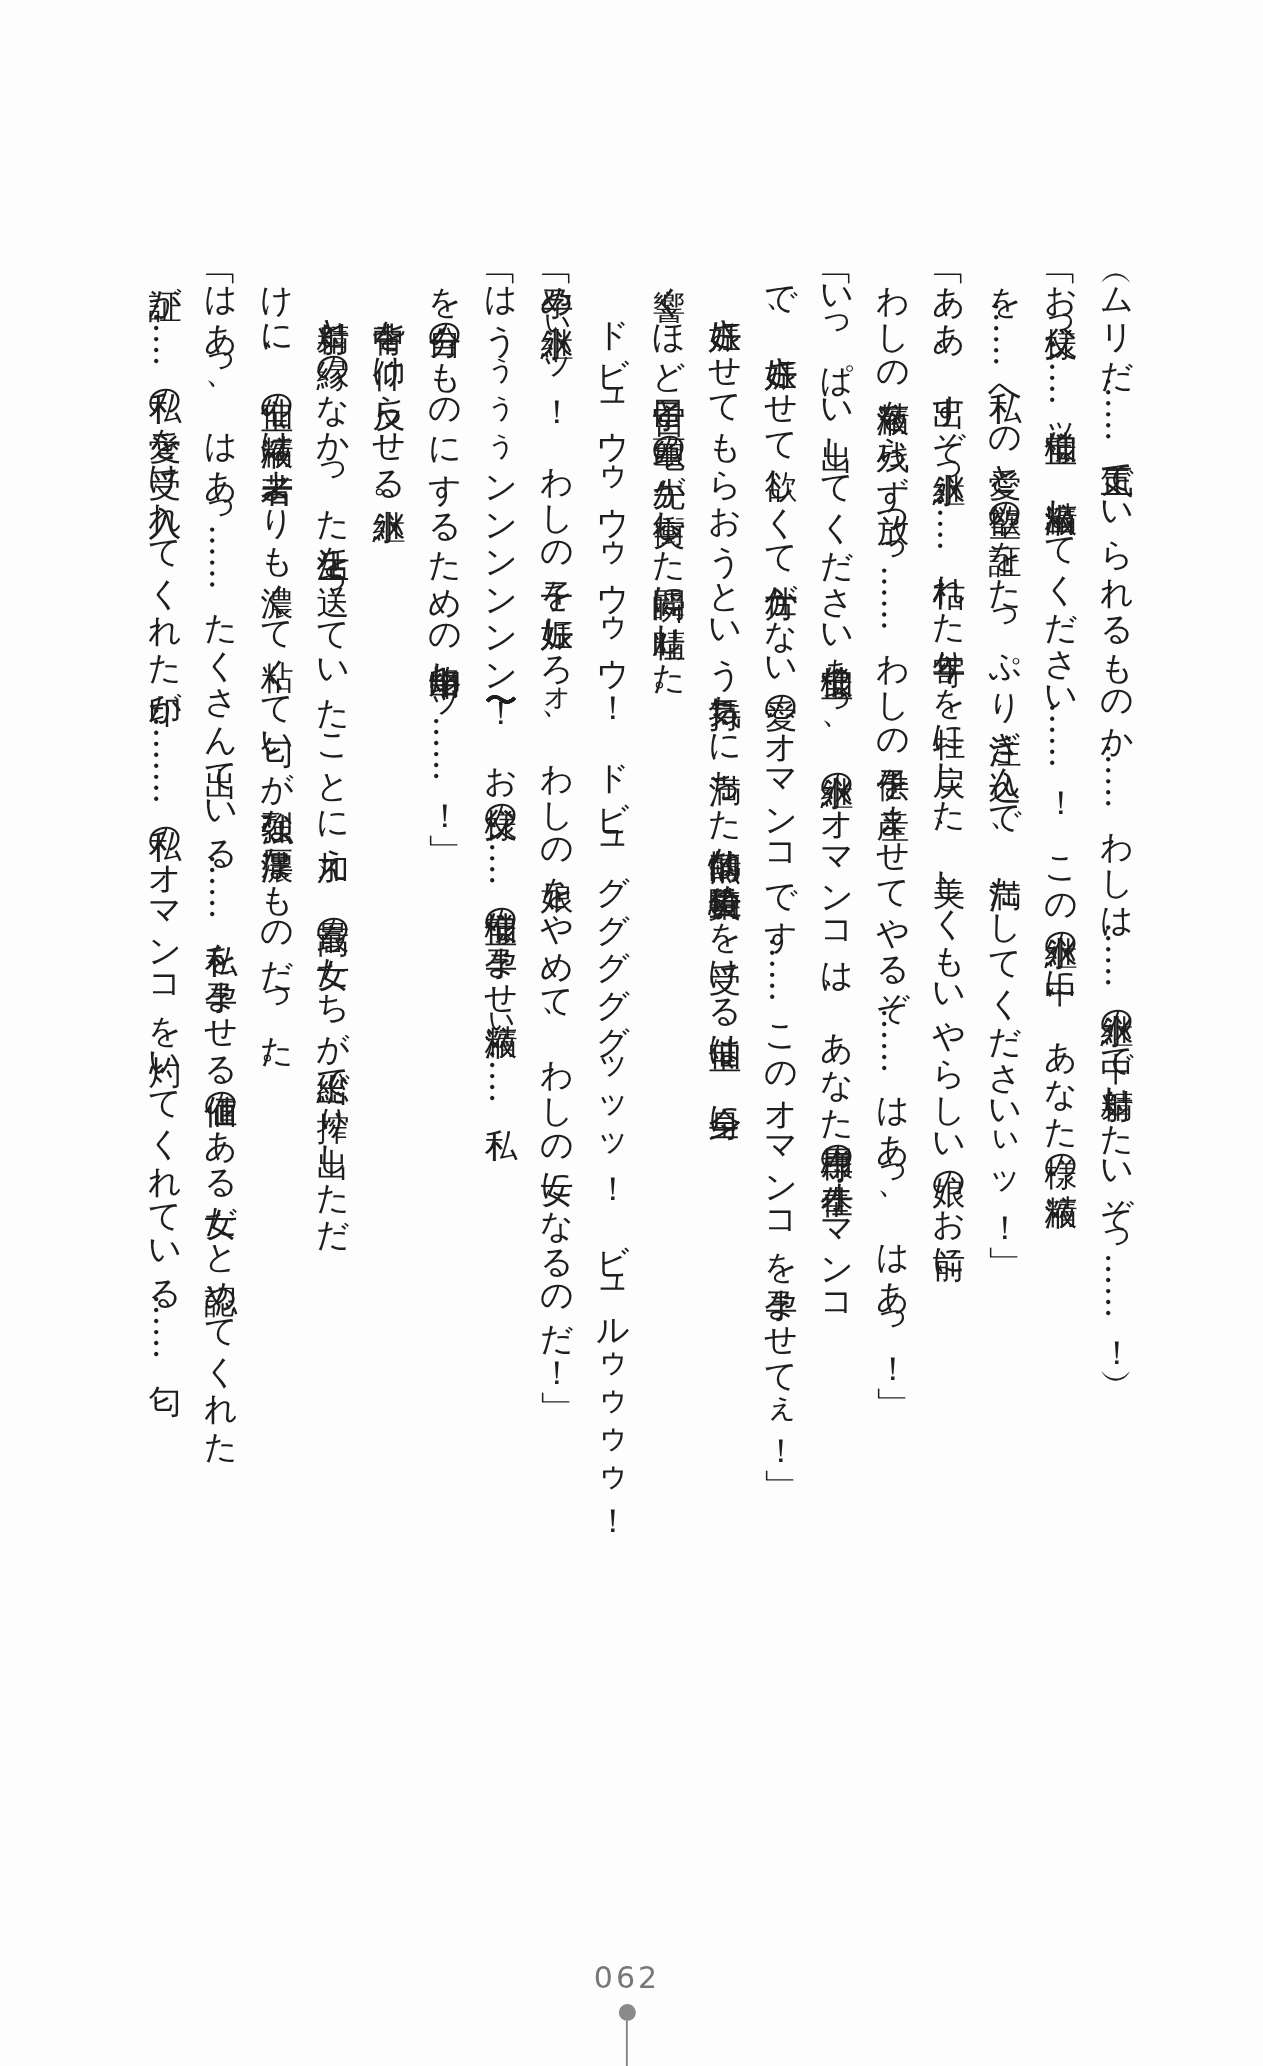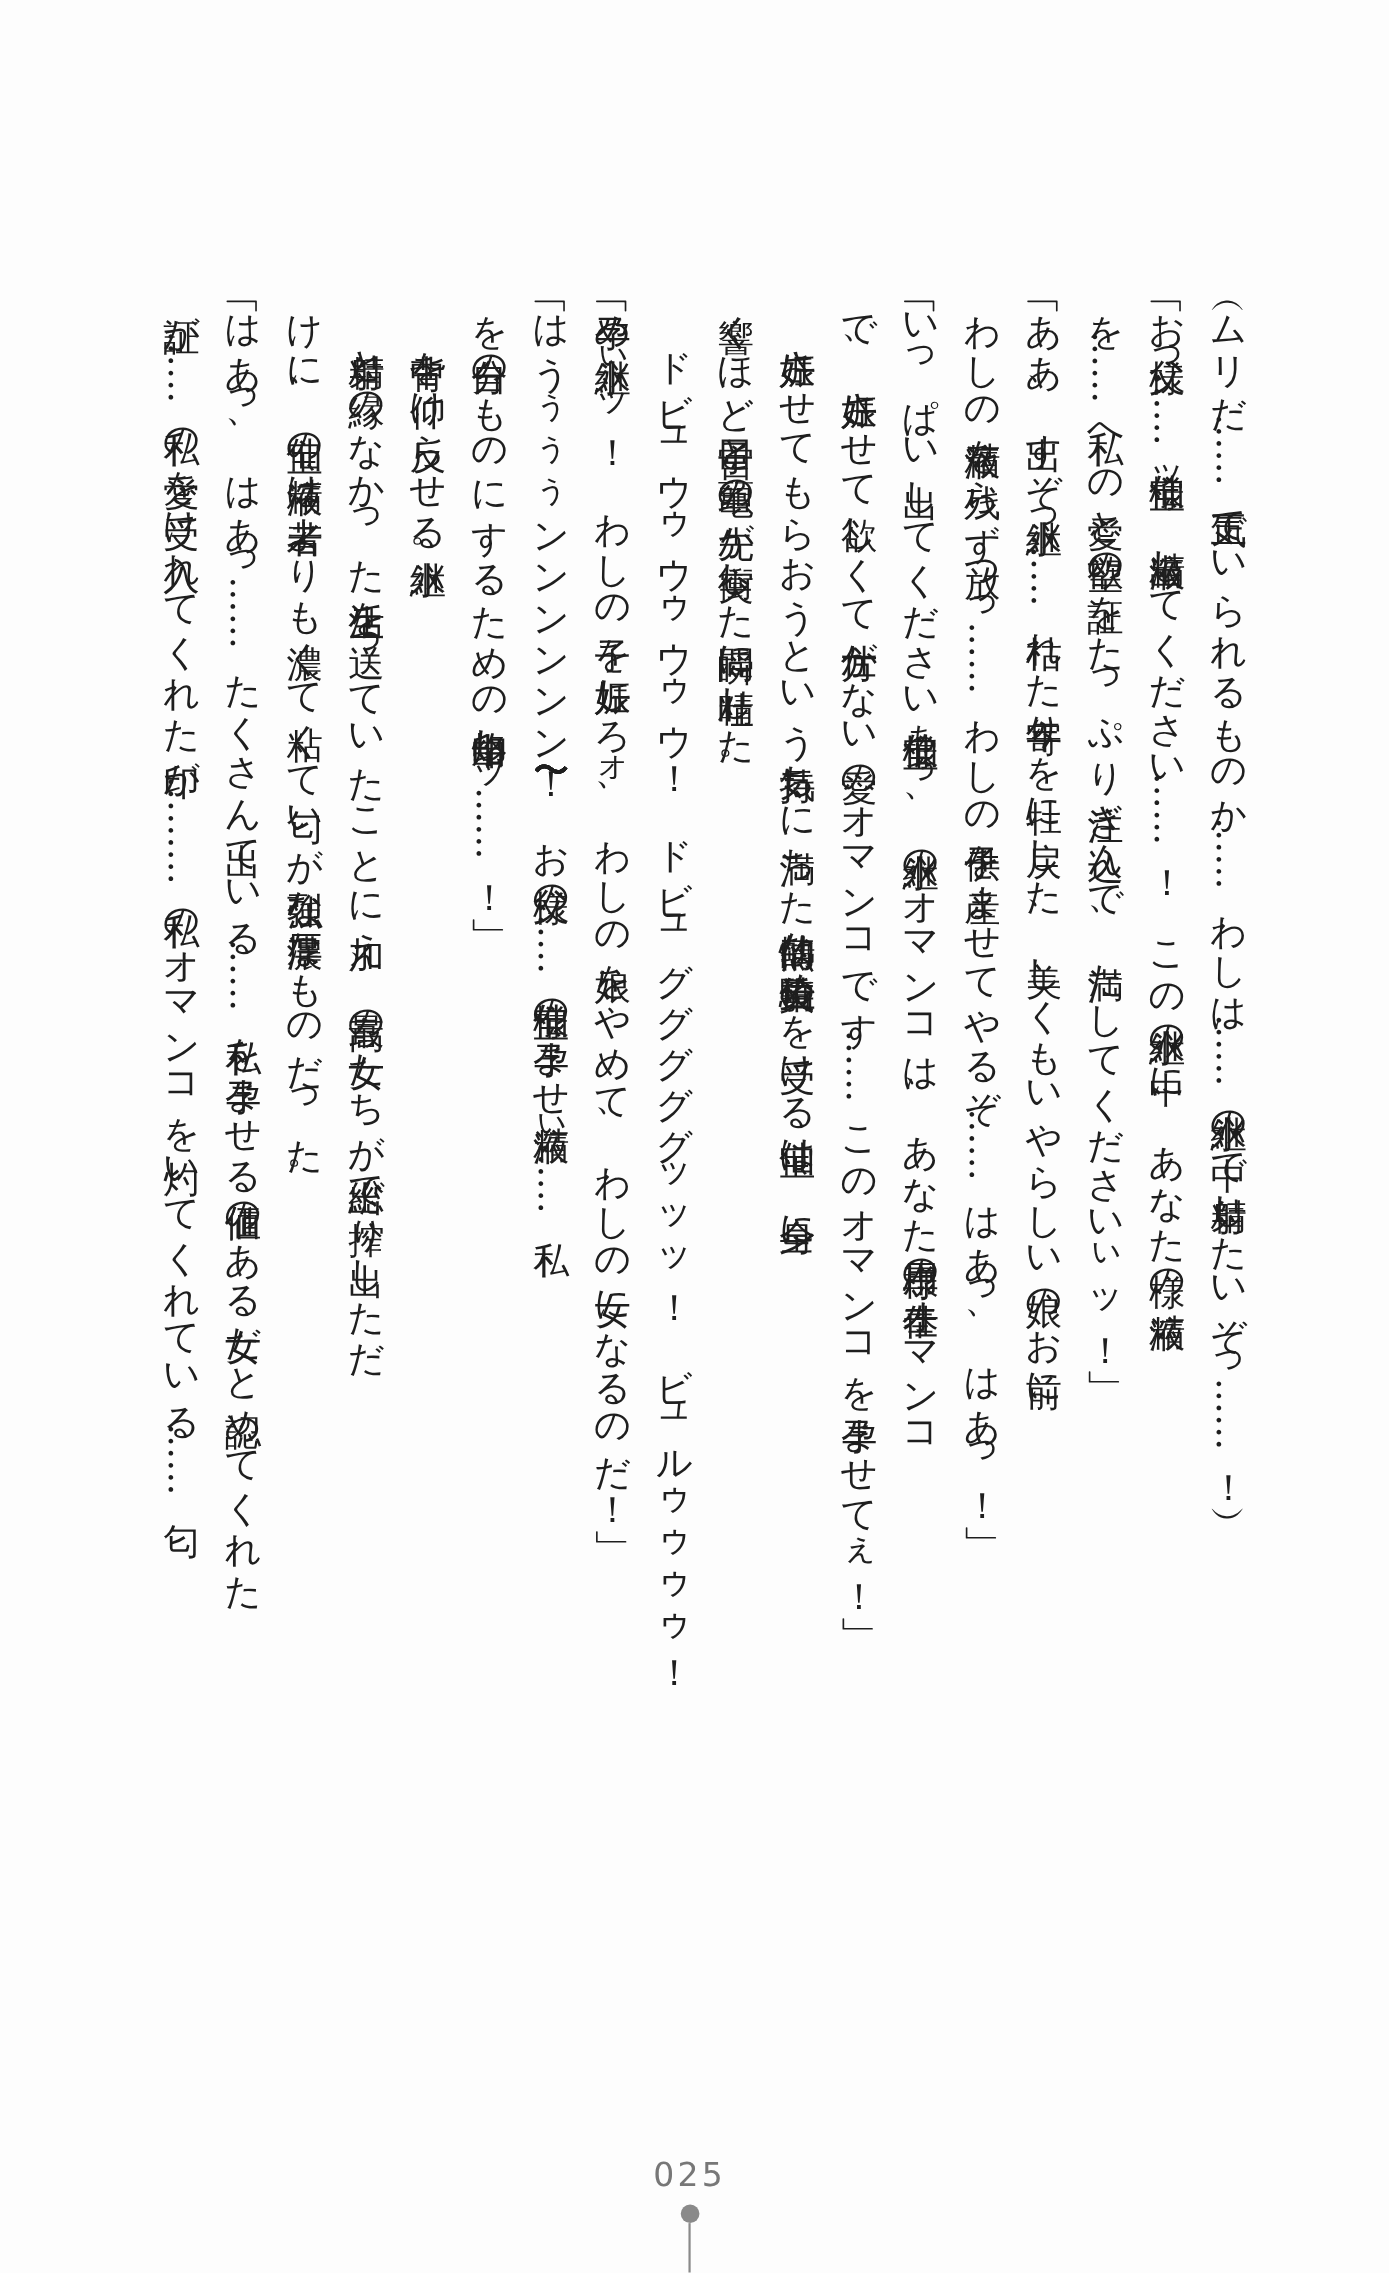"025" div.page-number { text: 025 -> 062 }
